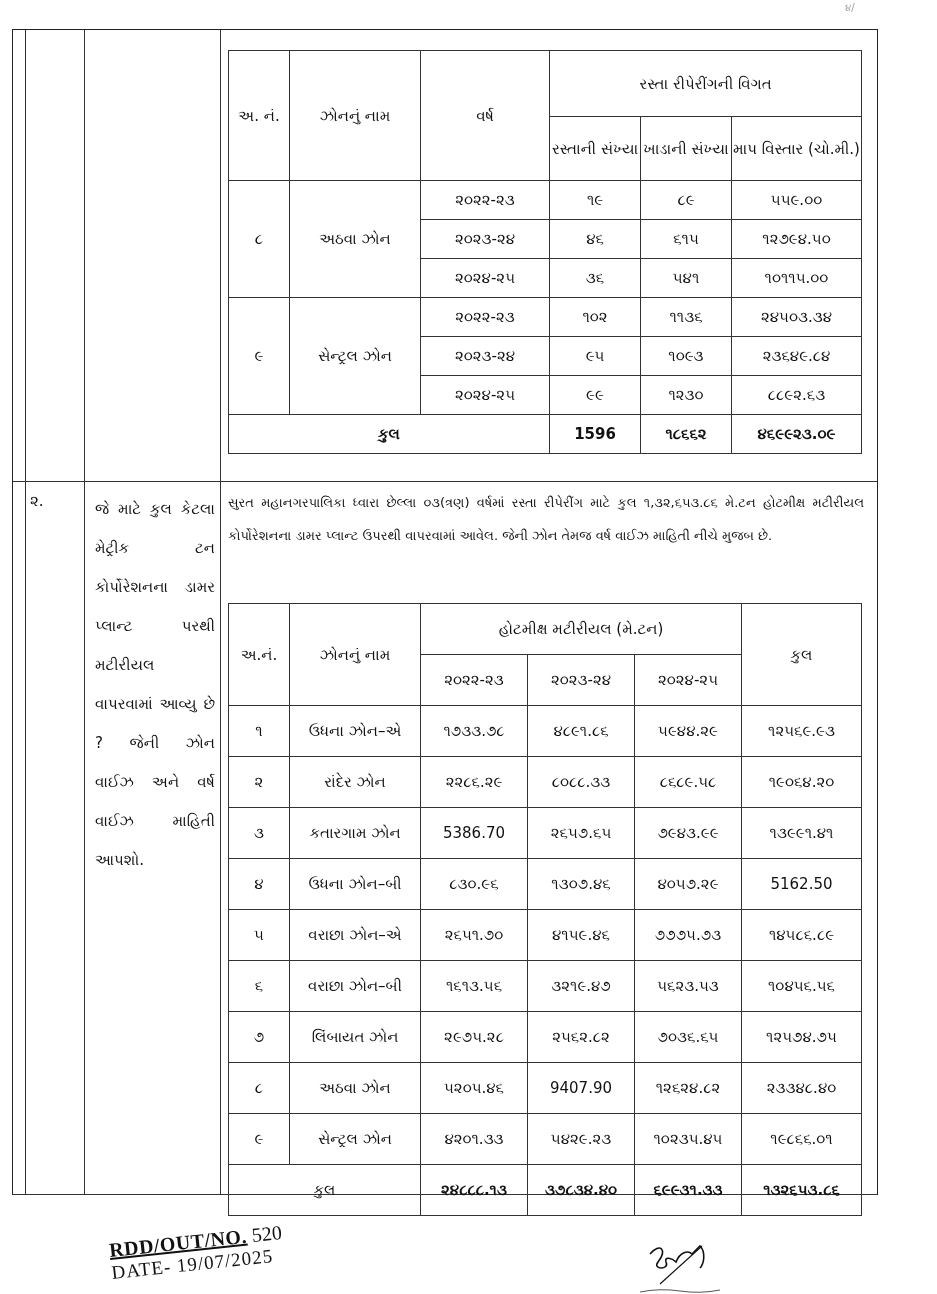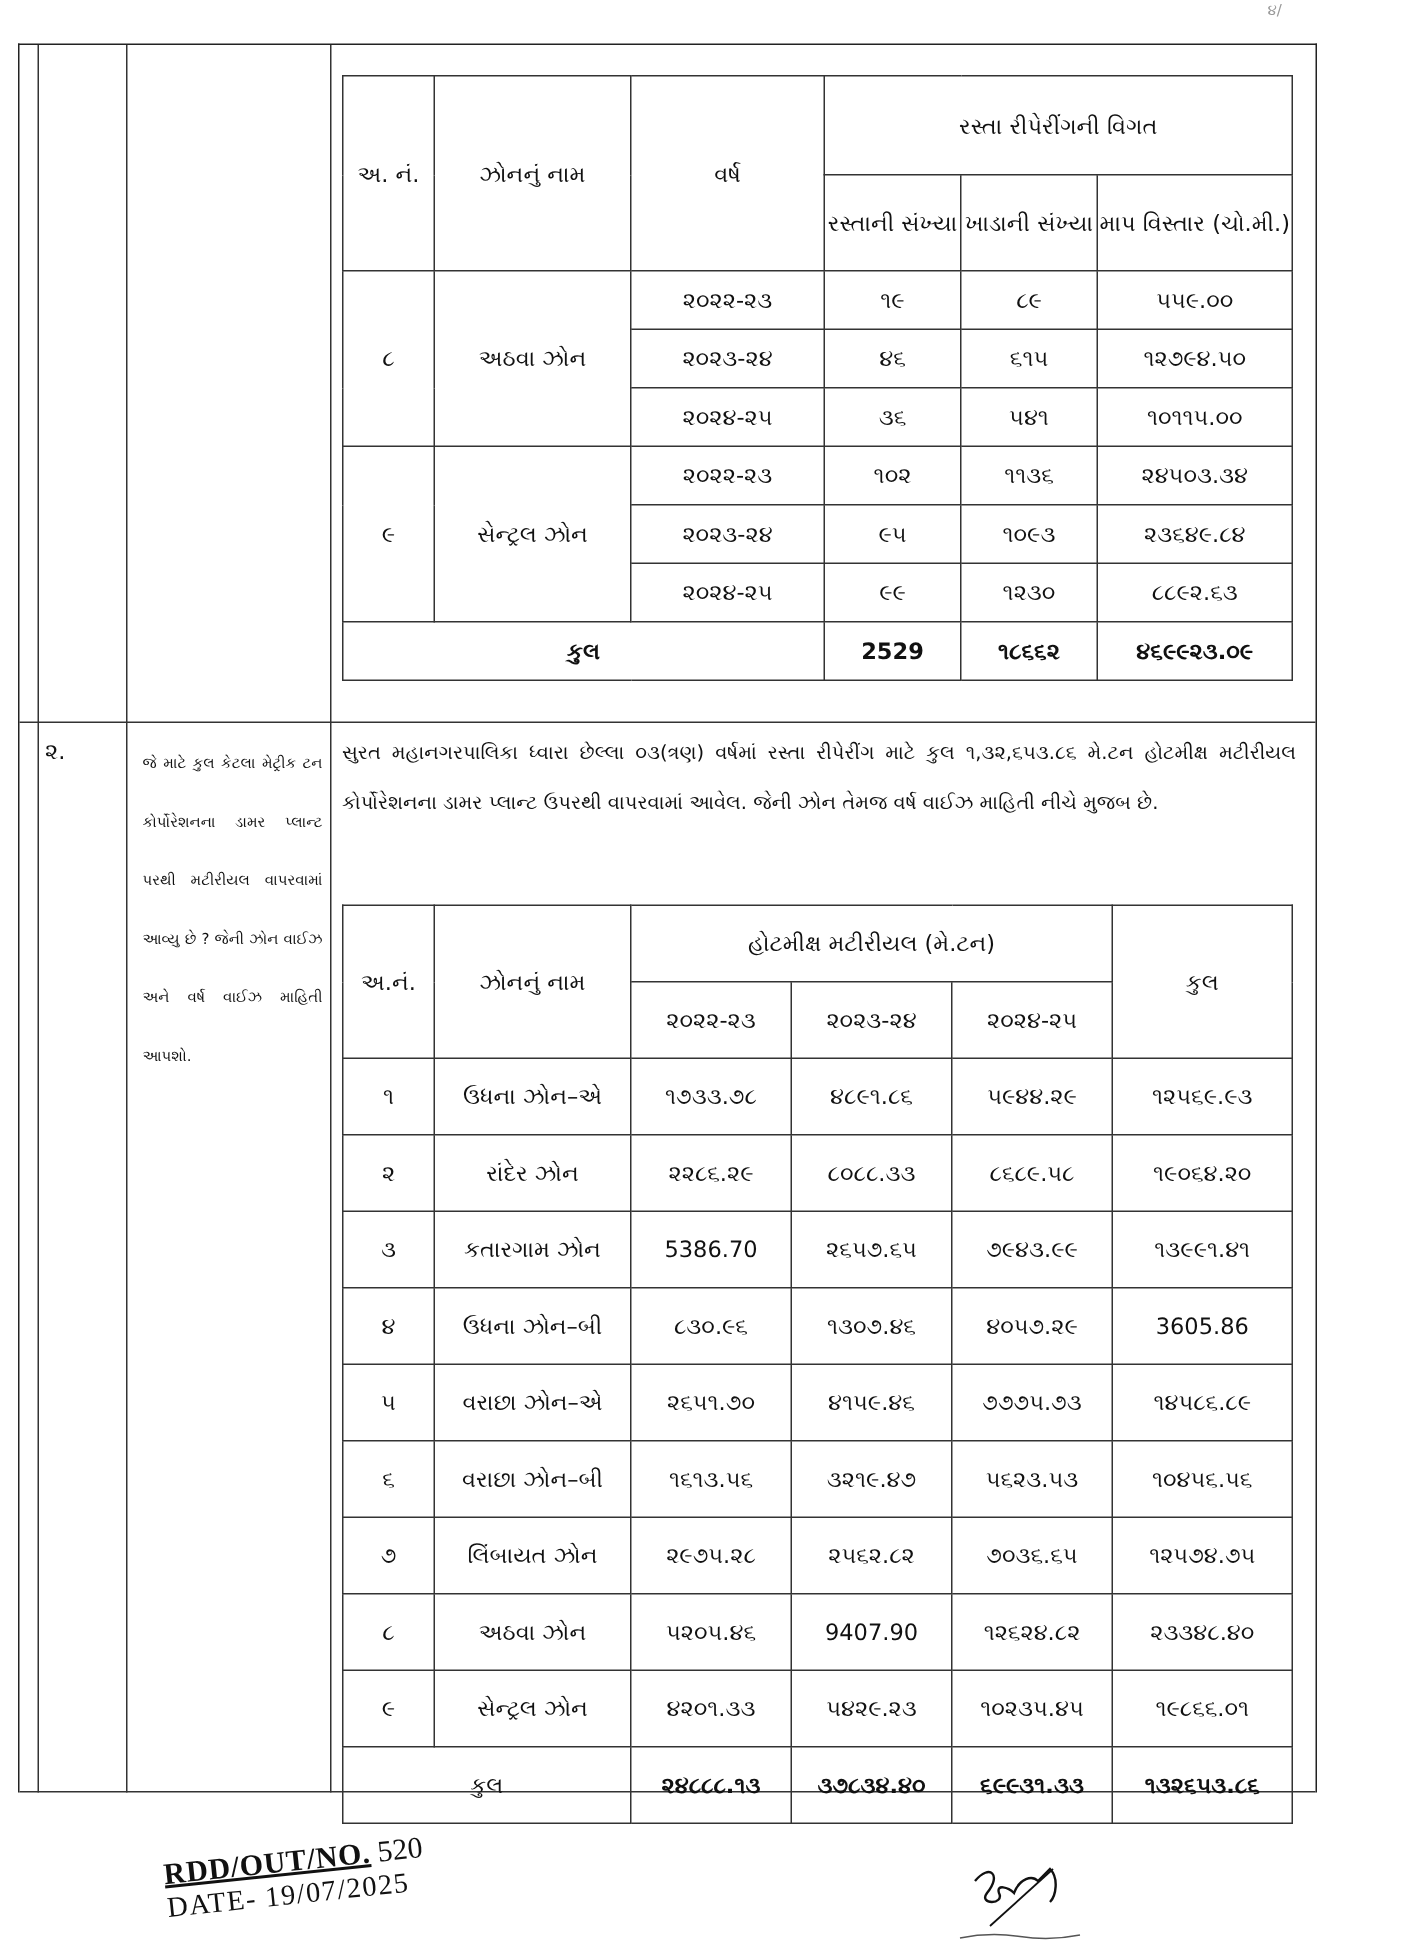"2529" td.bold { text: 2529 -> 1596 }
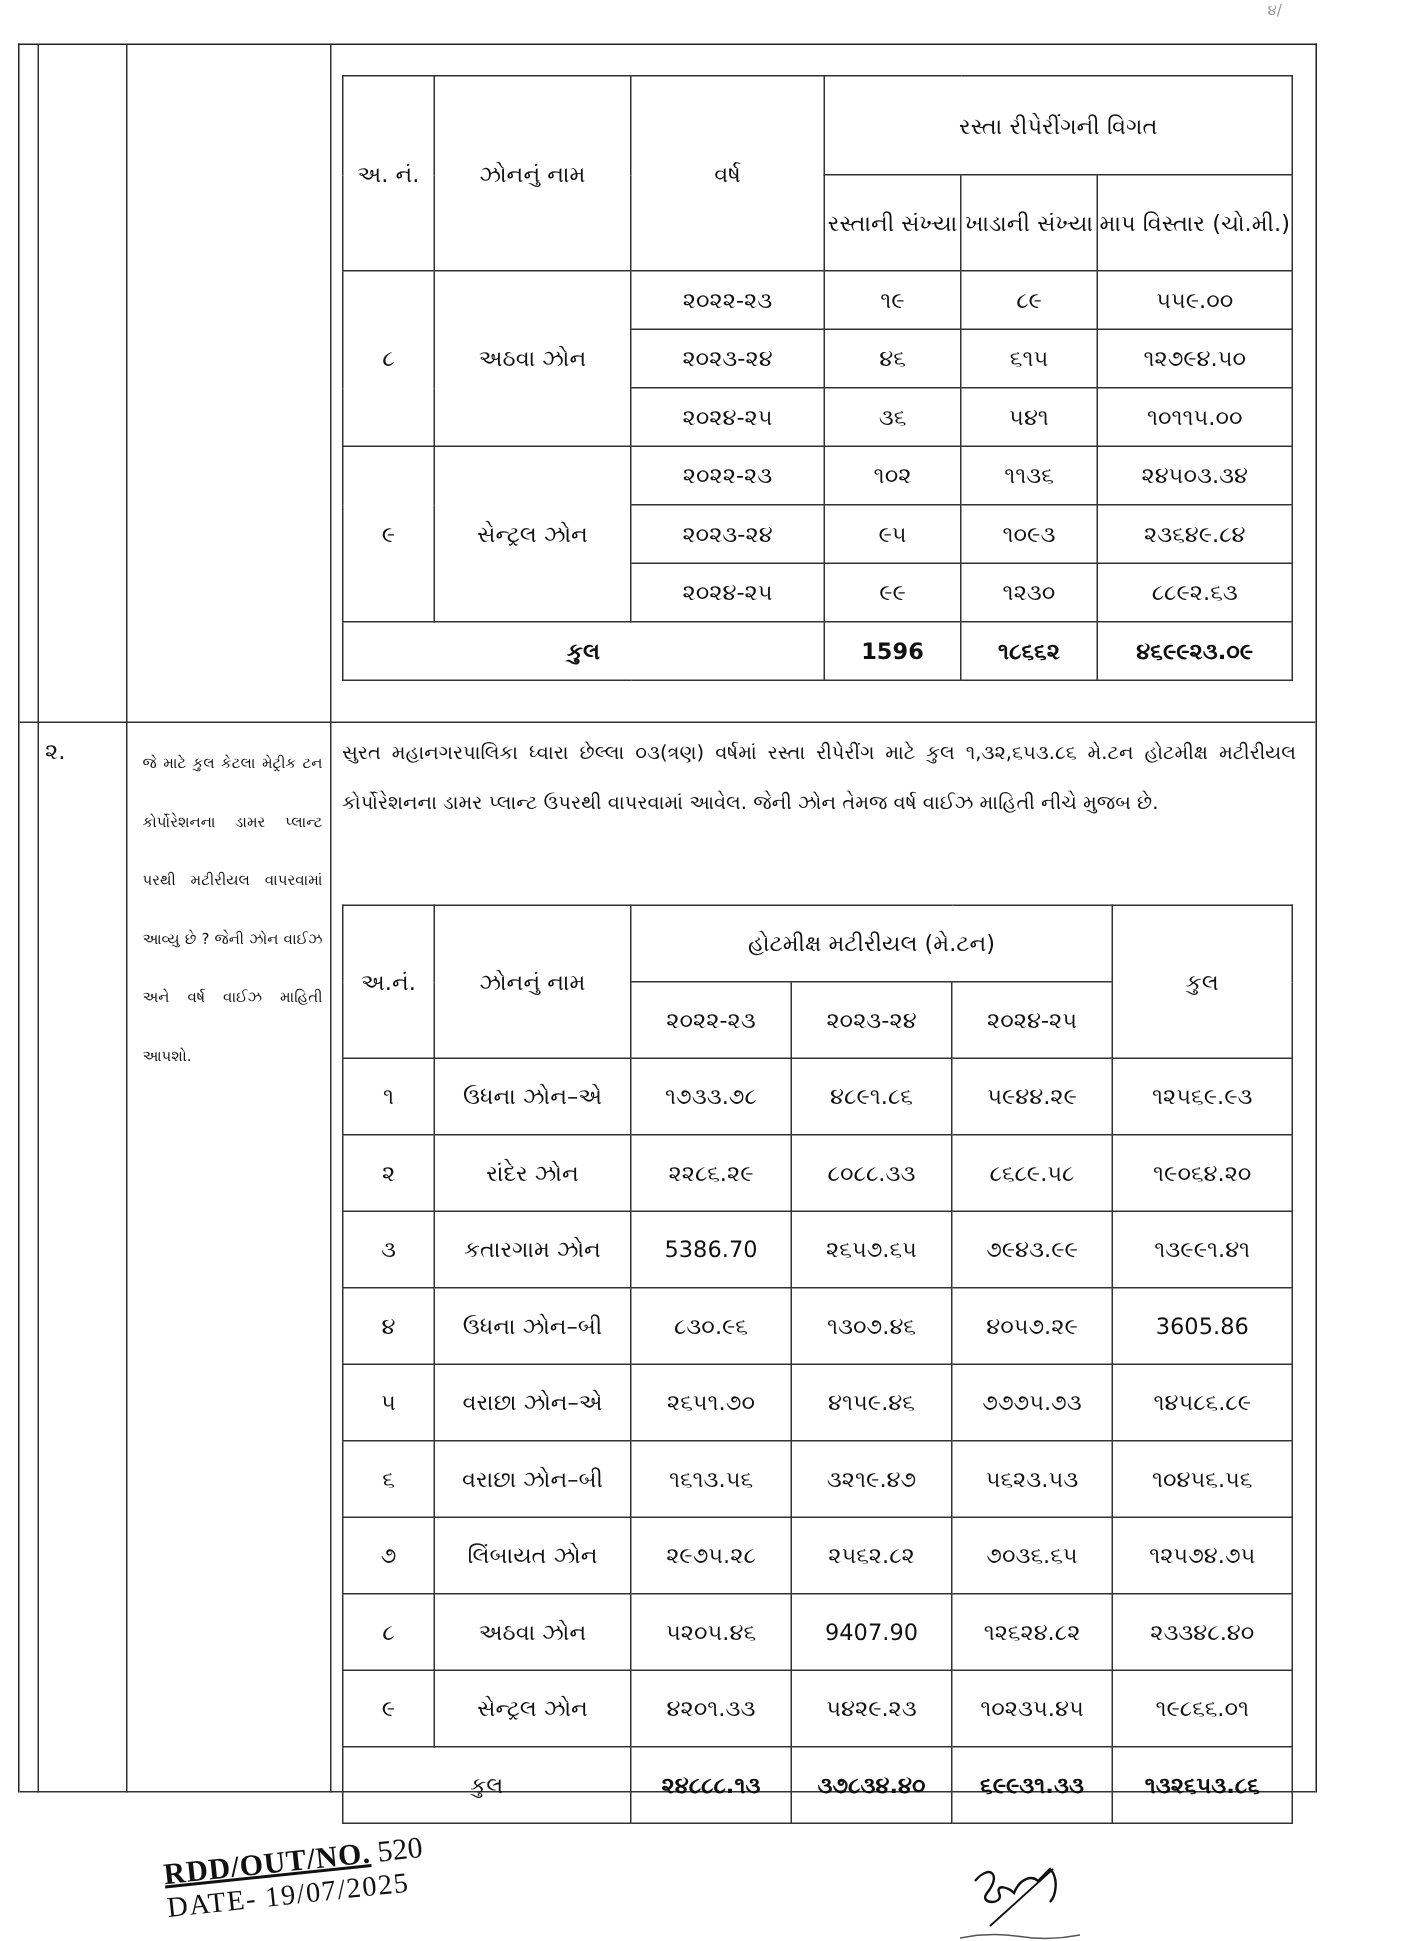"જે માટે કુલ કેટલા મેટ્રીક" .question { font-size: 10px -> 15px }
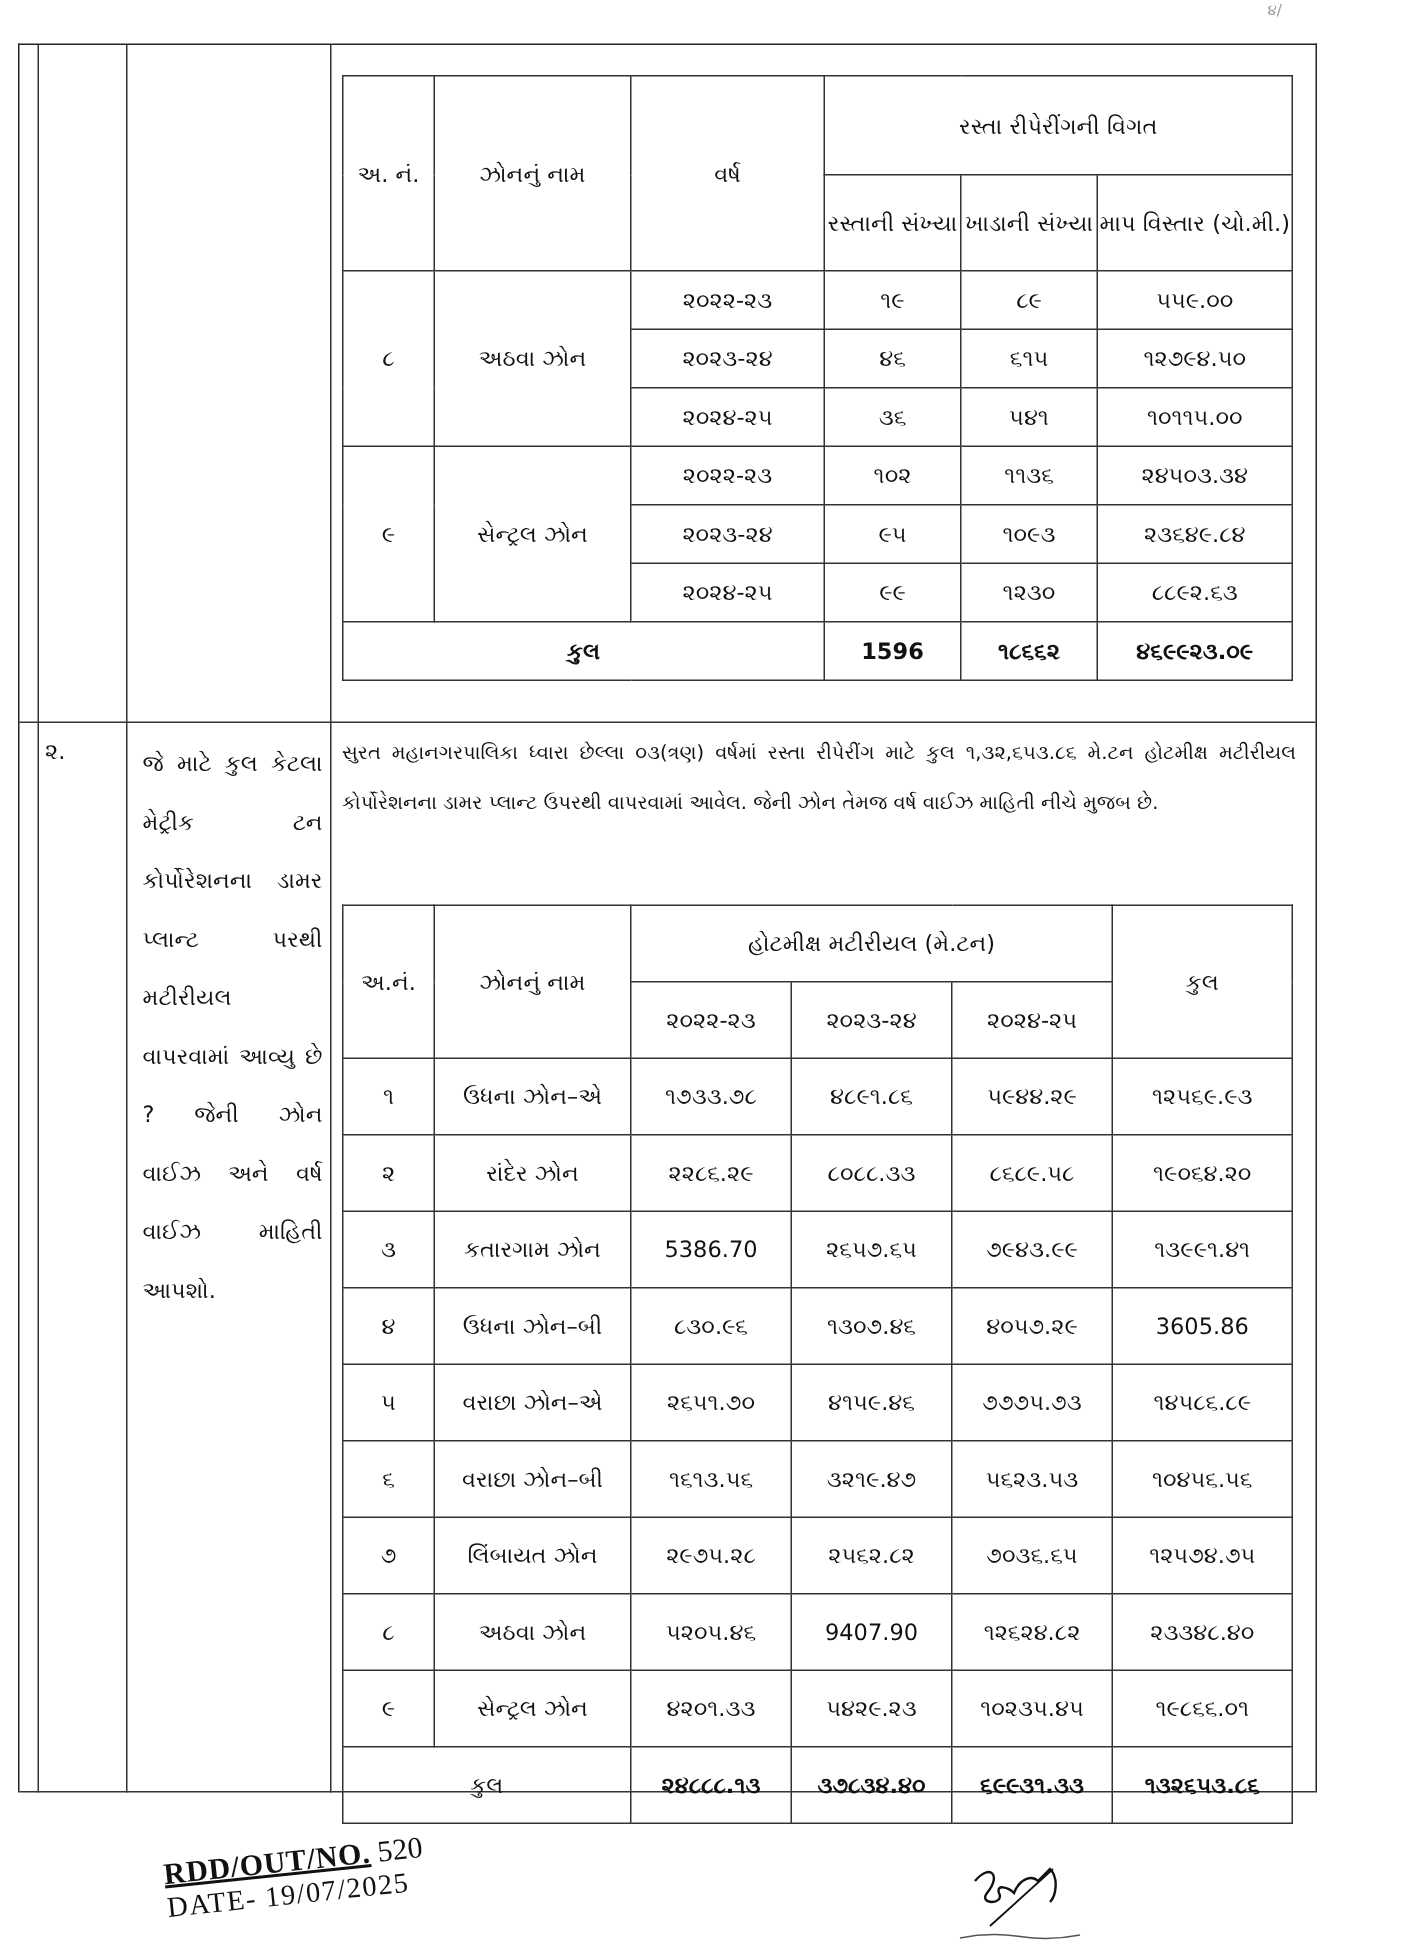"3605.86" td { text: 3605.86 -> 5162.50 }
